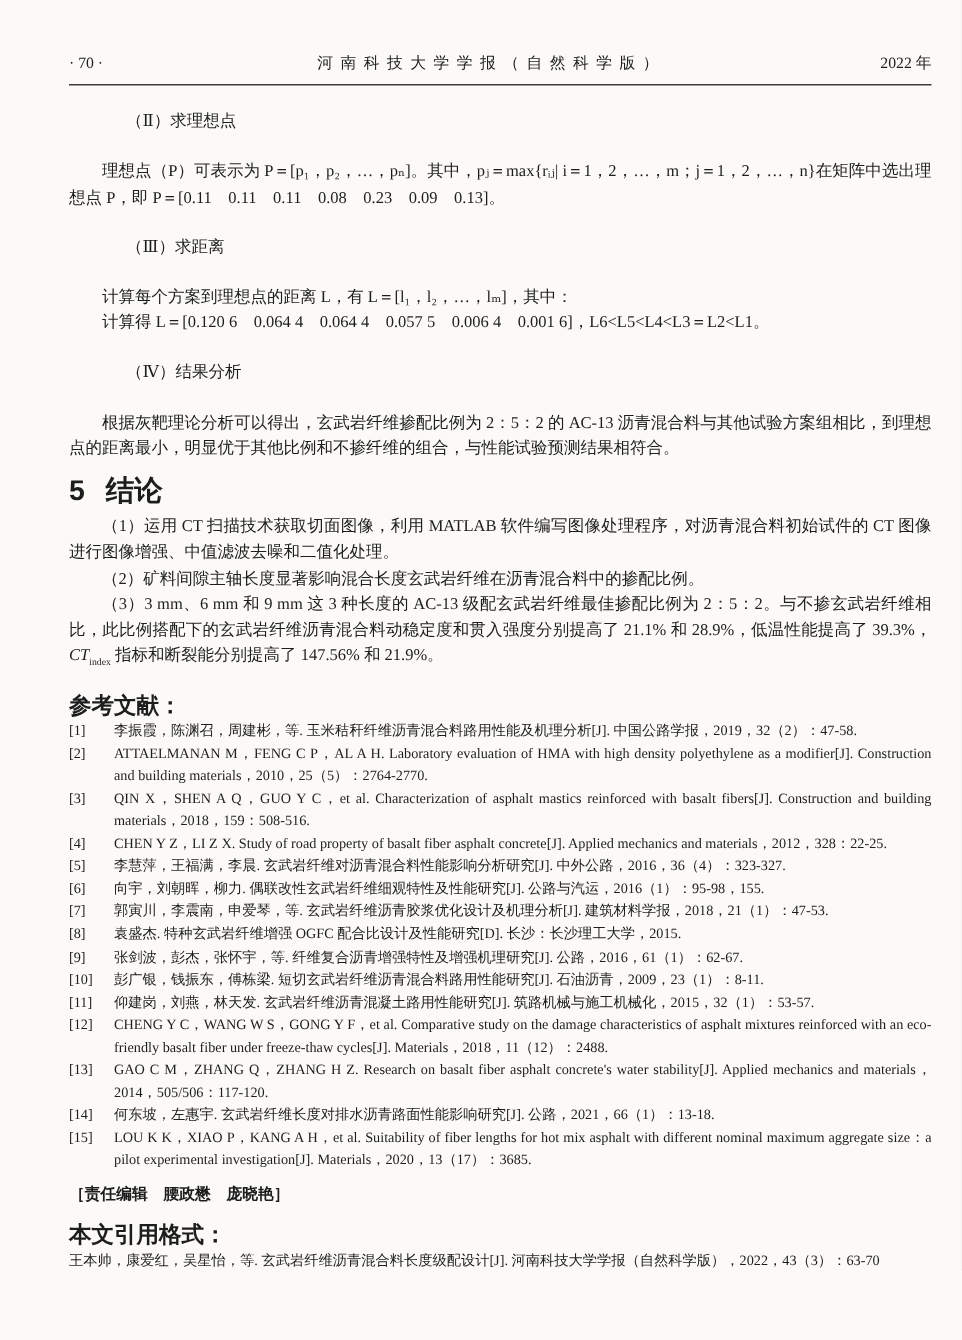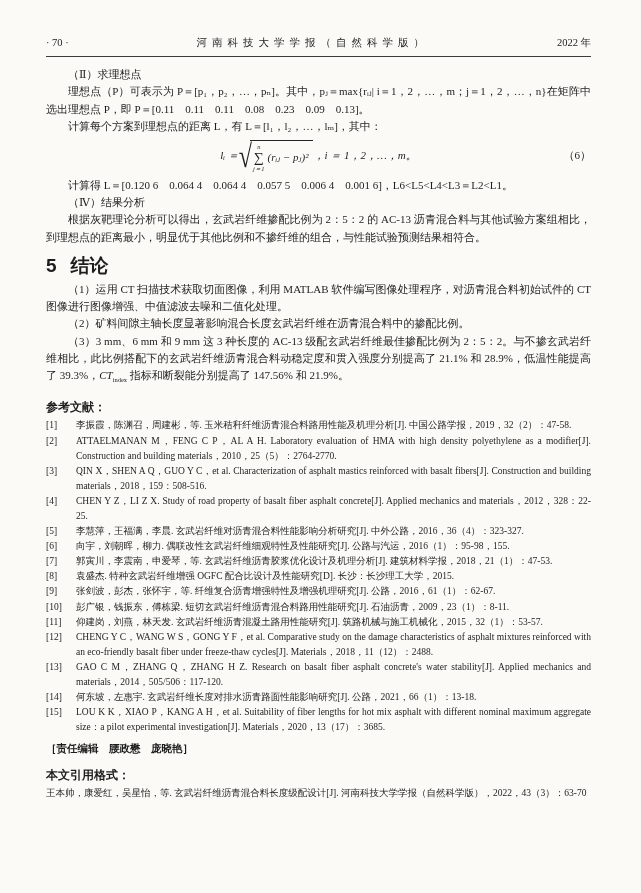"· 70 ·" .page { padding: 34px 50px 24px 46px -> 34px 20px 24px 46px }
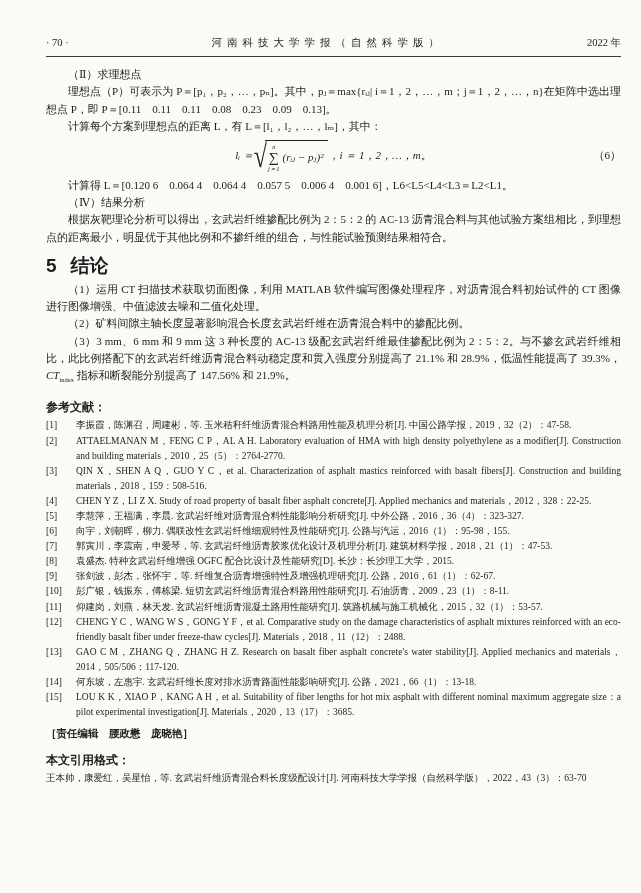"（Ⅱ）求理想点" .subhead { margin: 0 -> 16px }
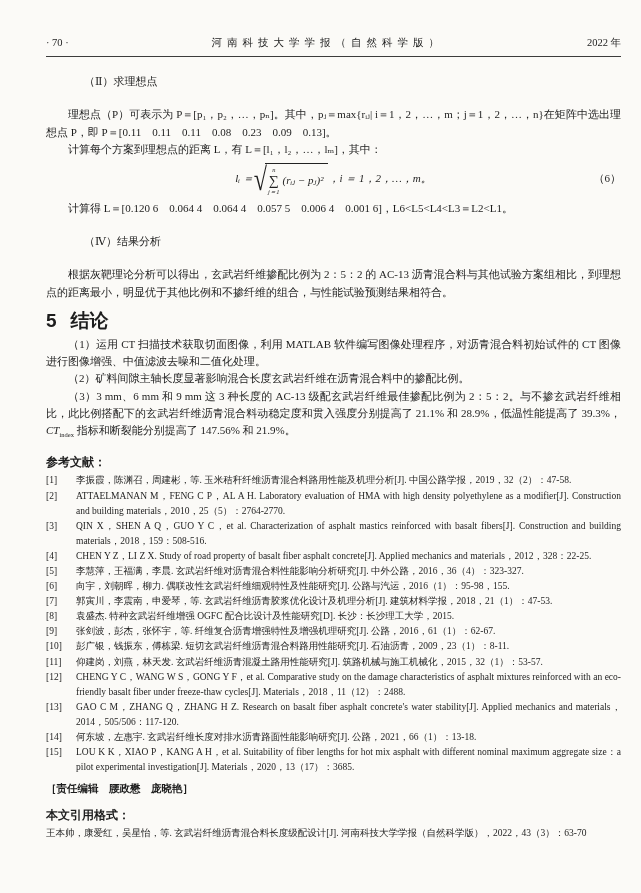"（Ⅲ）求距离" p.subhead { html: none -> <p>（Ⅲ）求距离</p> }
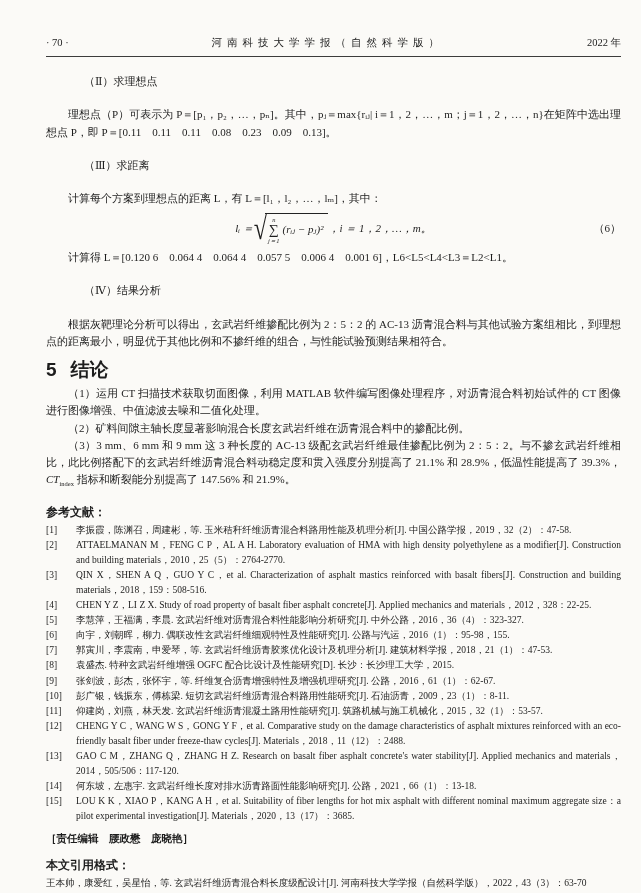"lᵢ ＝" div.eq-row { html: <div> <span> <span>lᵢ ＝ </span> <span>√</span> <span> <span> <span>n</span> <span>∑</span> <span>j＝1</span> </span> <span>(rᵢⱼ − pⱼ)²</span> </span> <span>，i ＝ 1，2，…，m。</span> </span> <span>（6）</span> </div> -> none }
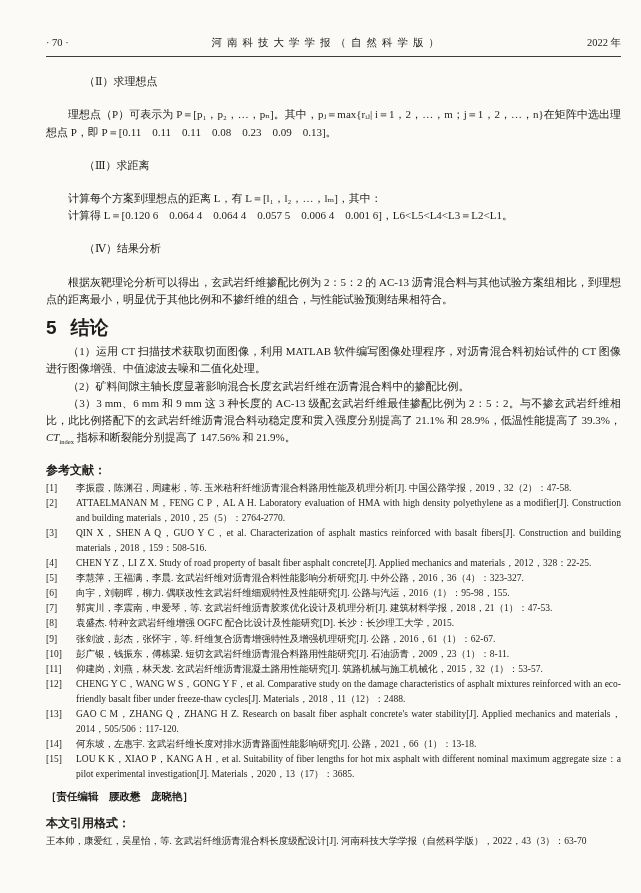"参考文献：" .refs-head,.cite-head { font-size: 12px -> 15px }
